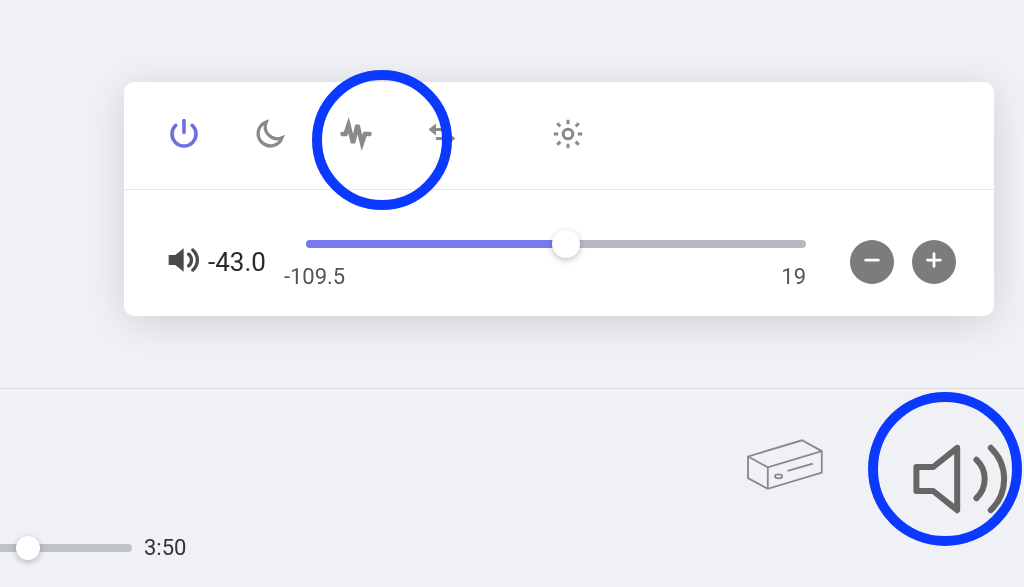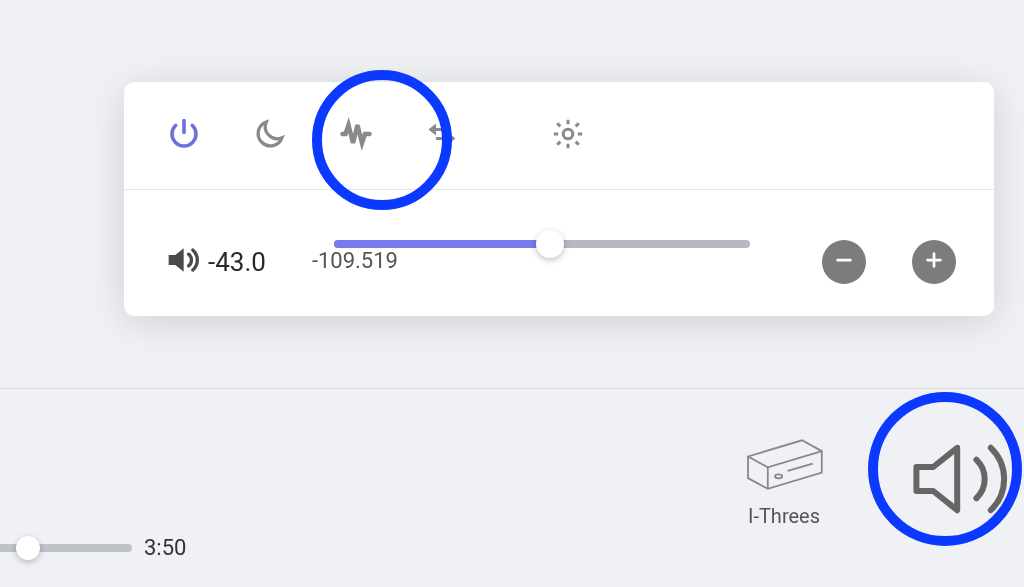"-43.0" .popup-body { gap: 28px -> none }
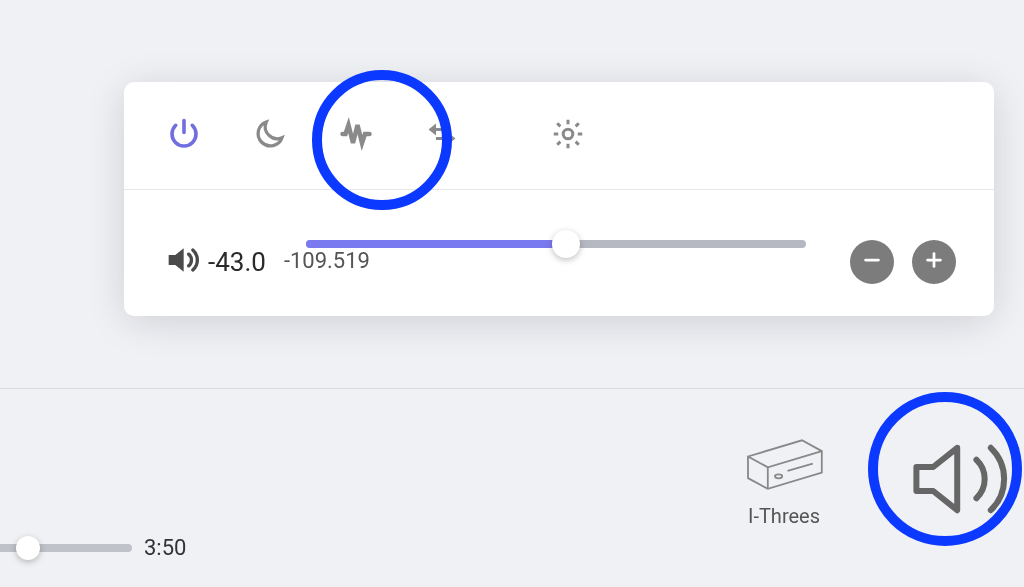"-109.5" .slider-labels { justify-content: none -> space-between; top: 14px -> 30px }
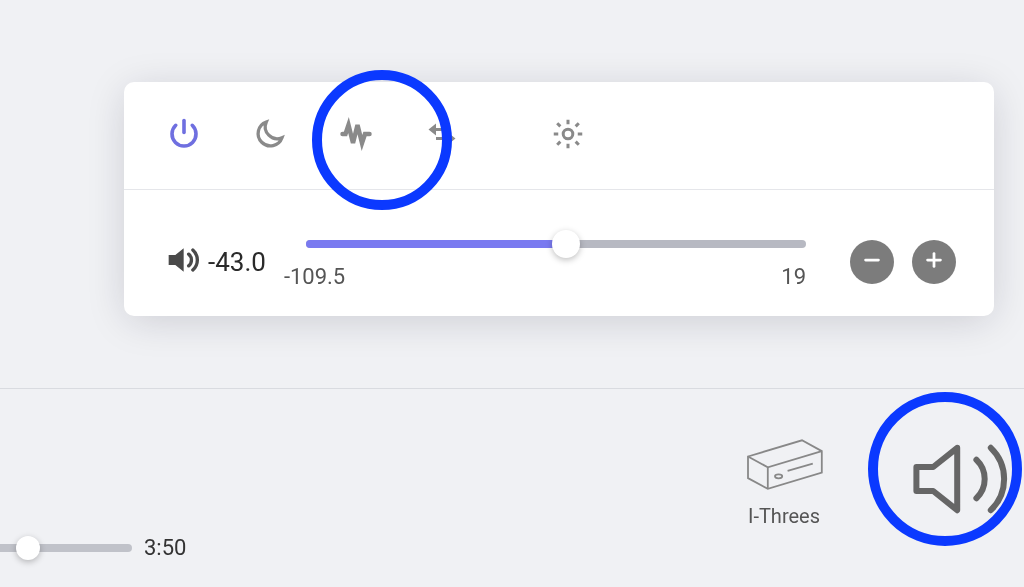"I-Threes" div.device-label { html: <div>I-Threes</div> -> none }
